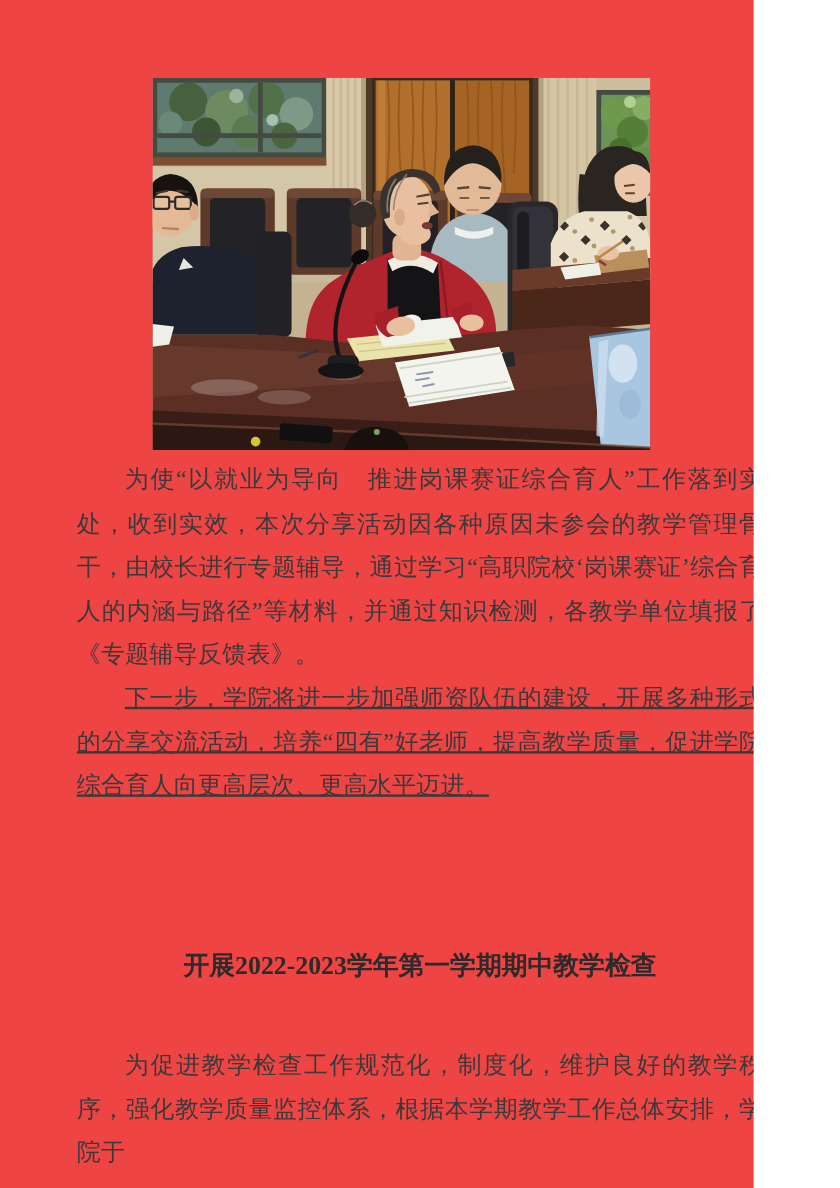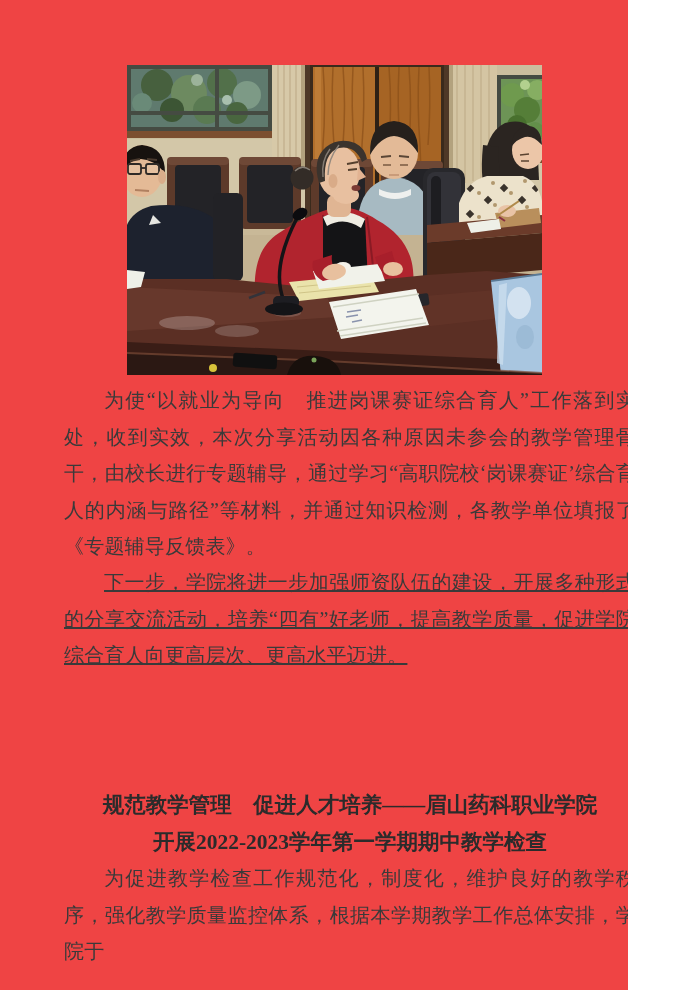"规范教学管理 促进人才培养——眉山药科职业学院" div { html: <div>规范教学管理 促进人才培养——眉山药科职业学院</div> -> none }
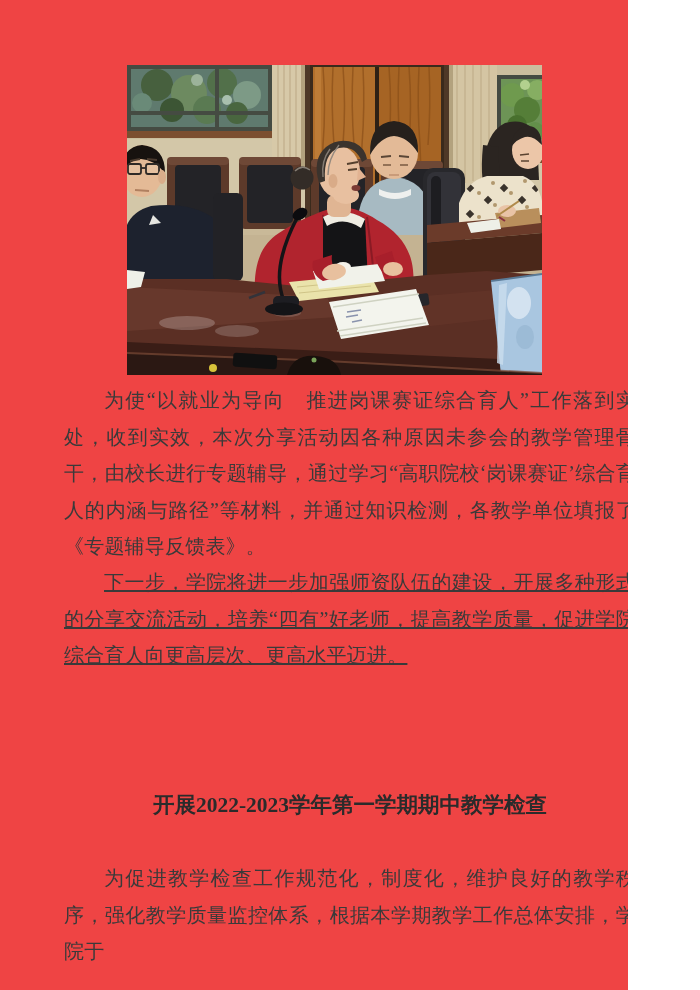"为促进教学检查工作规范化，制度化，维护良好的教学秩序，强化教学质量监控体系，根据" .p3 { top: 478px -> 488px }
